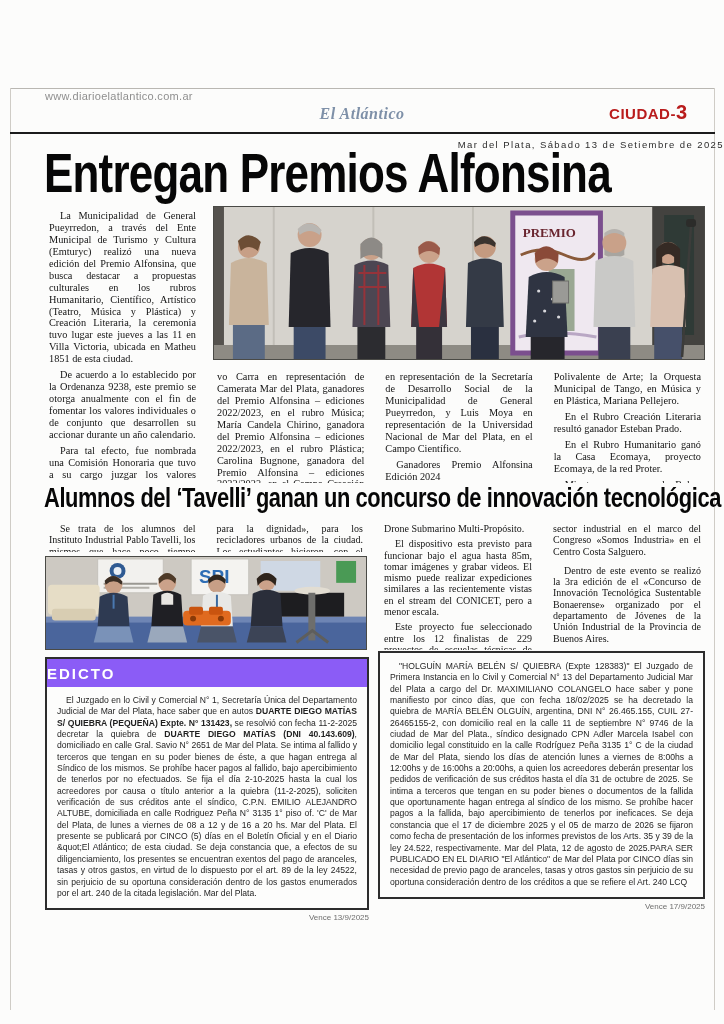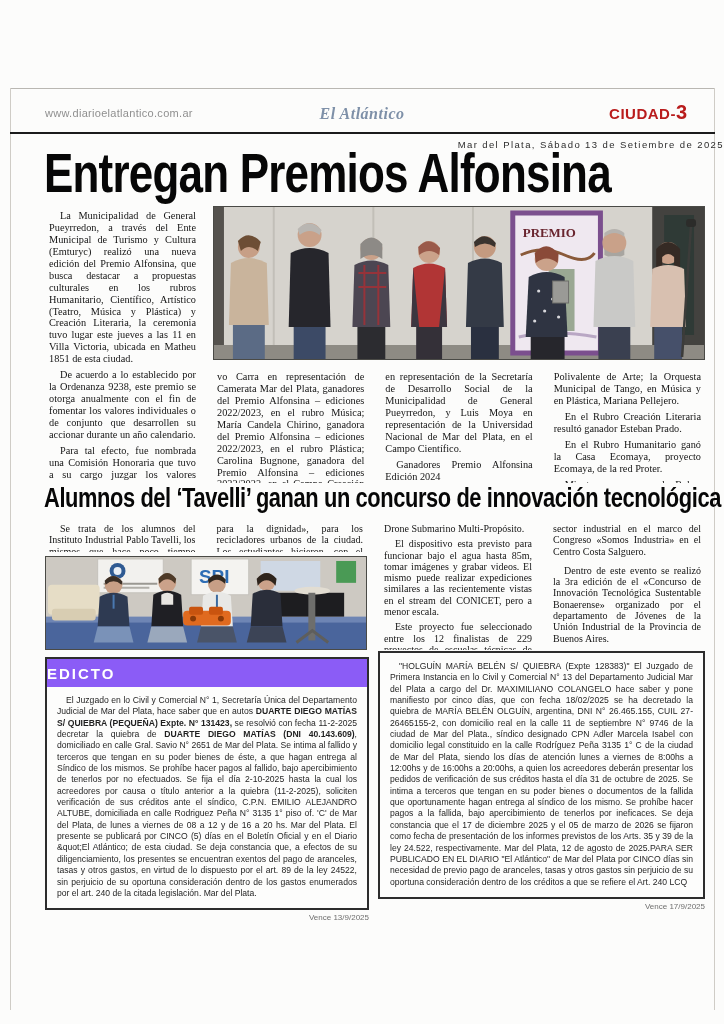"www.diarioelatlantico.com.ar" .url { top: 107px -> 90px }
